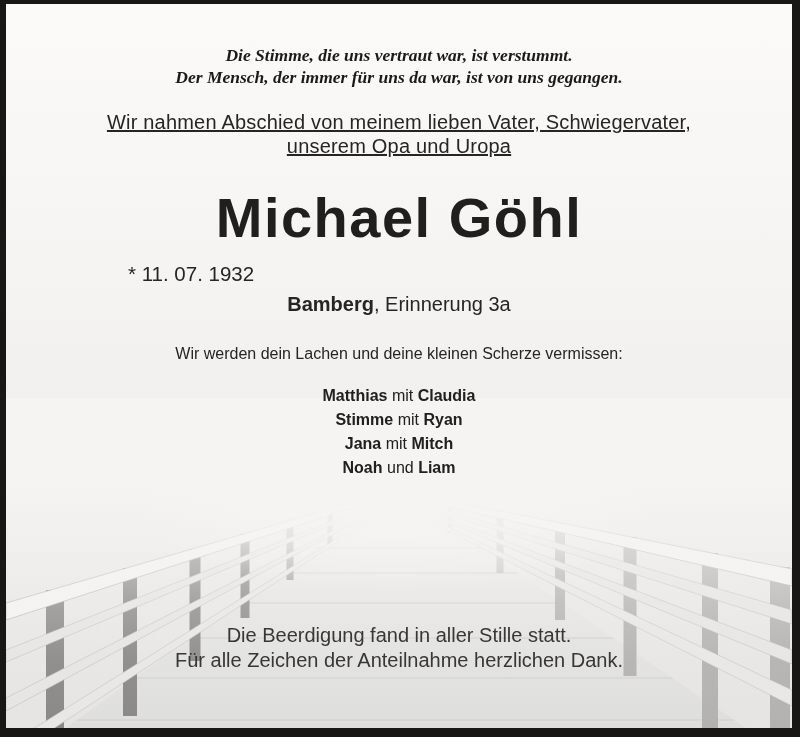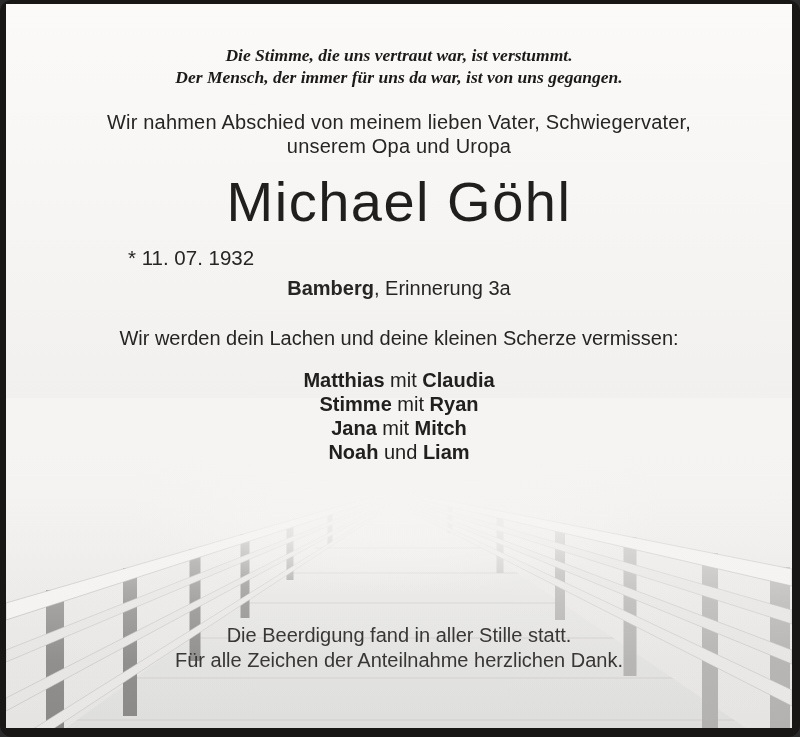"Die Stimme, die uns vertraut" .page { border-radius: 12px -> none }
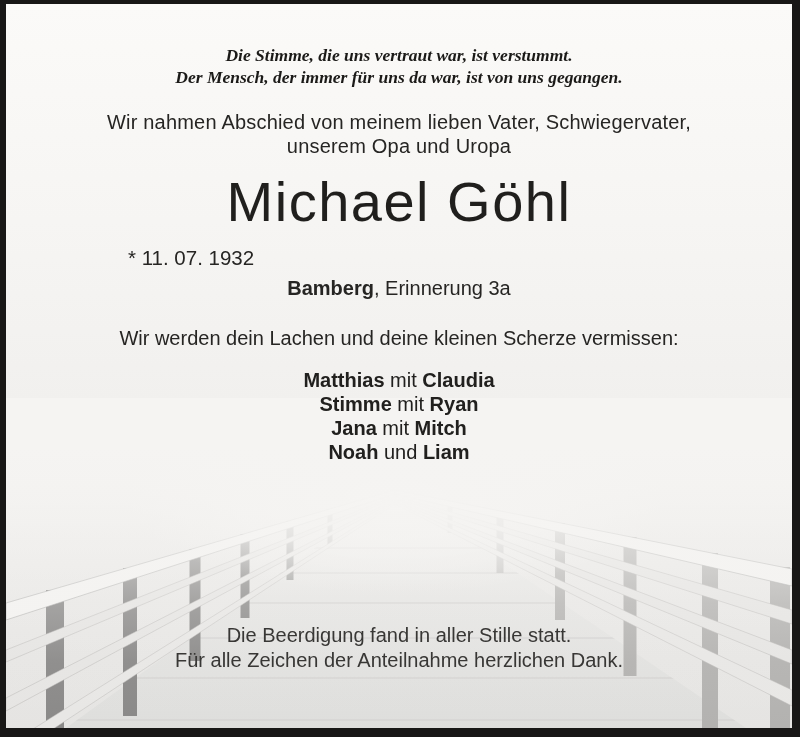"Wir nahmen Abschied von meinem" .intro { text-decoration: none -> underline }
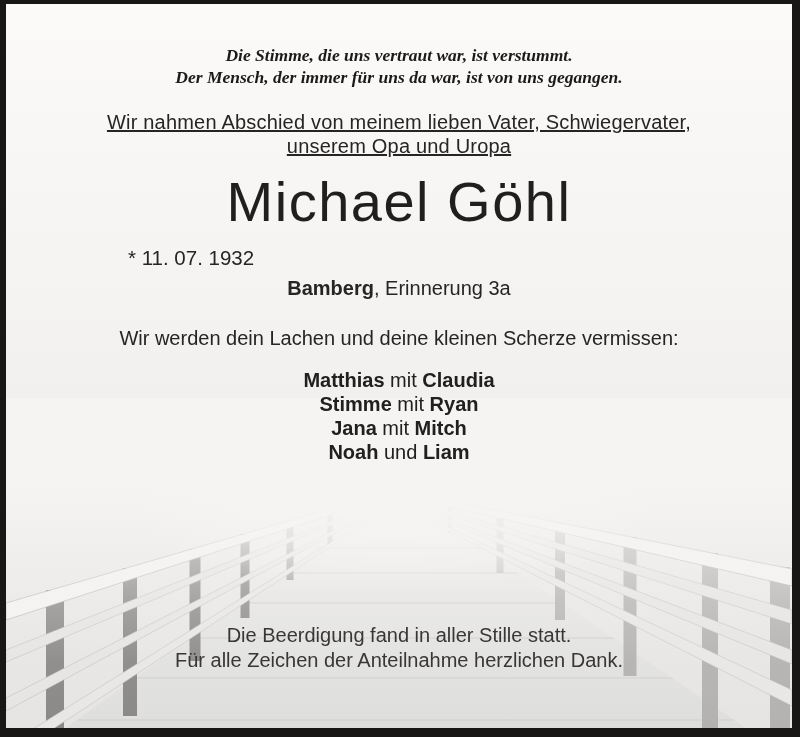"Michael Göhl" .name { font-weight: 400 -> 700; margin-top: 16px -> 32px }
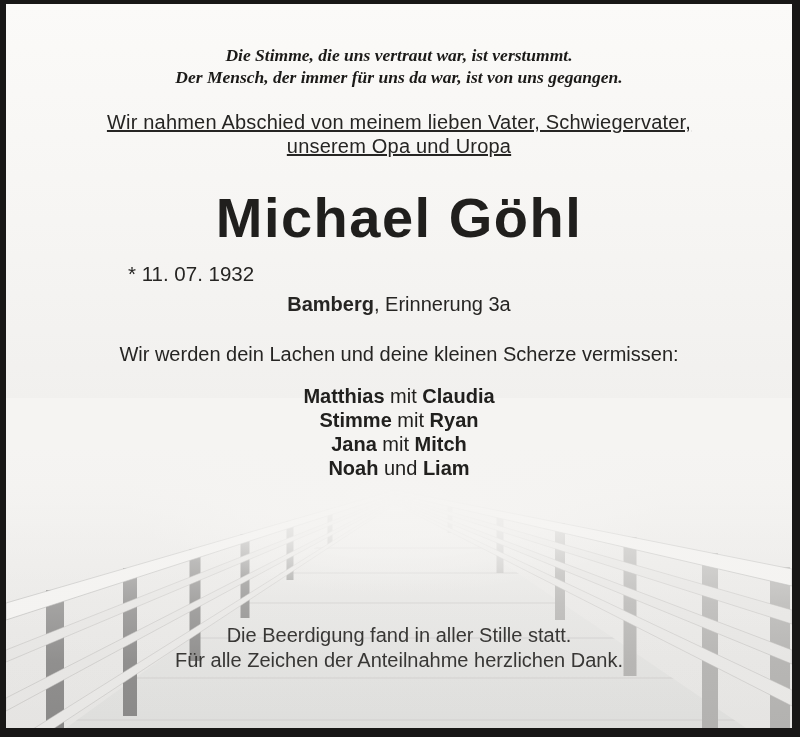"Wir werden dein Lachen und" .missing { font-size: 20px -> 16px }
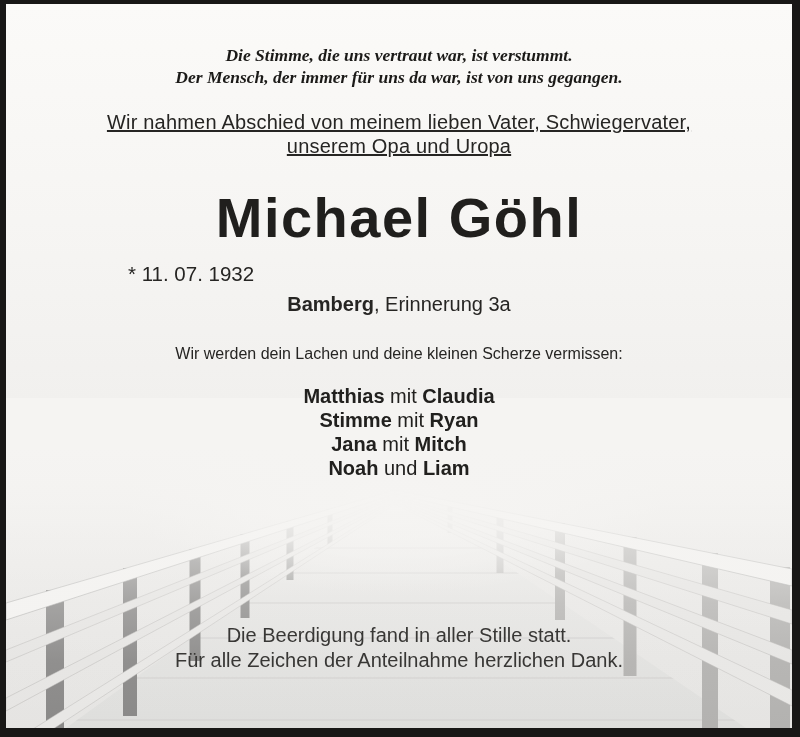"Matthias mit Claudia" .family { font-size: 20px -> 16px }
